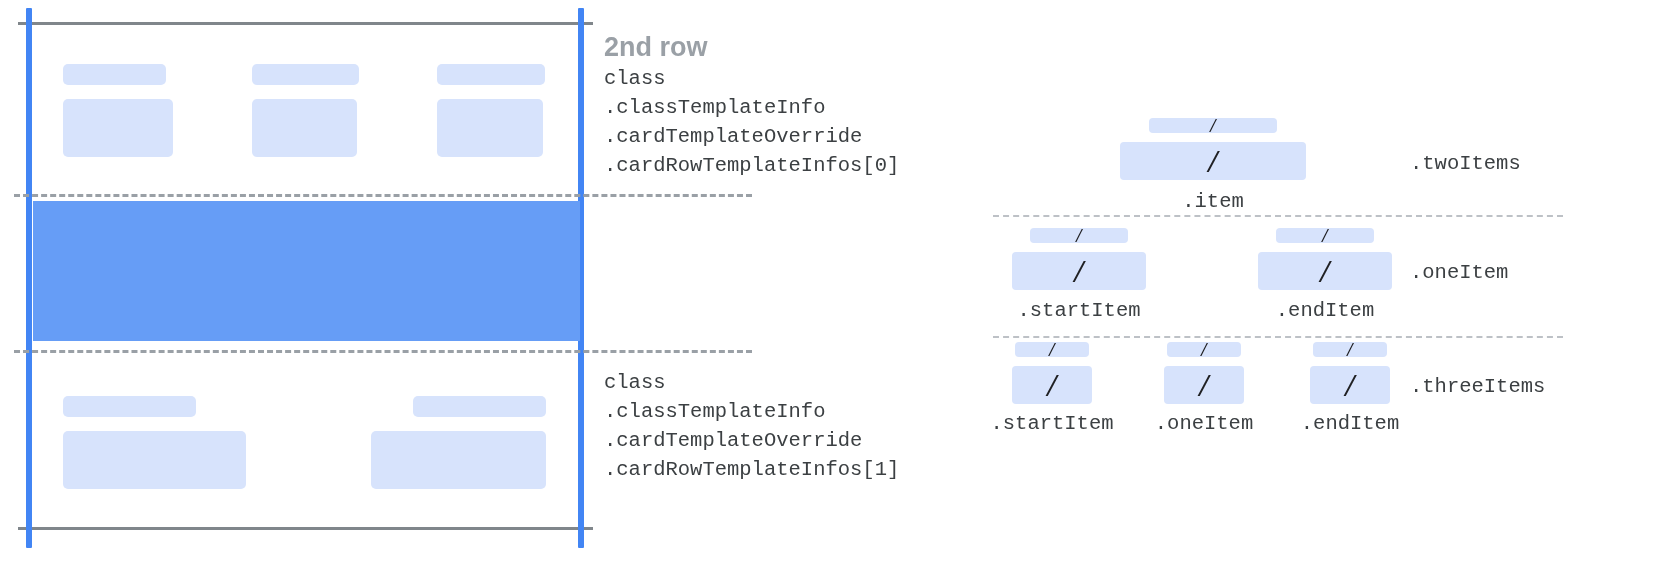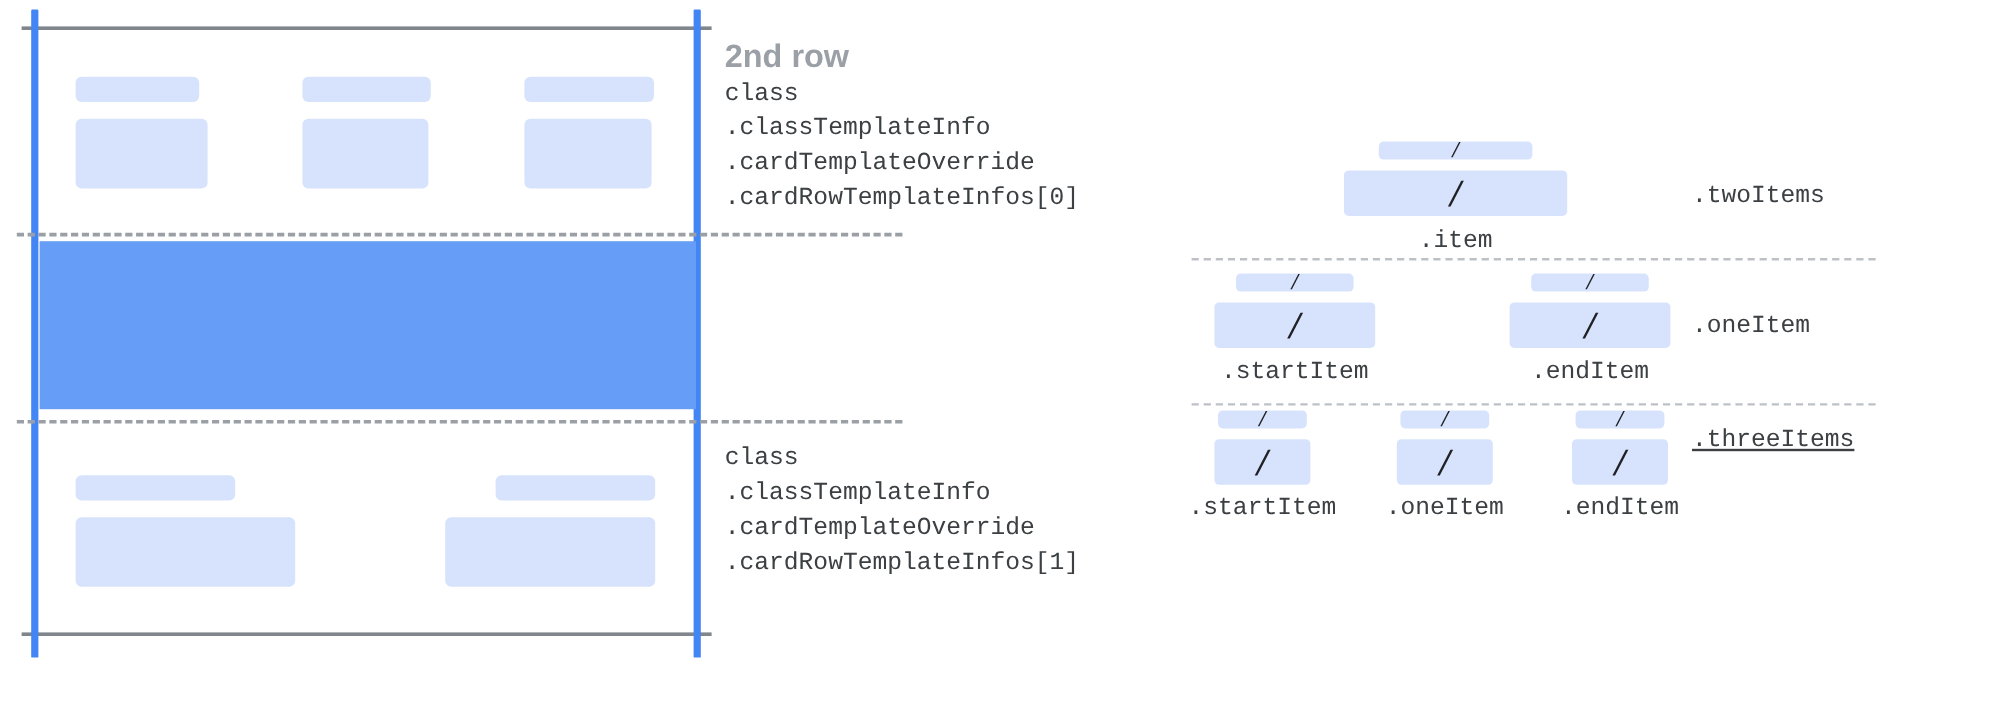".threeItems" div.group-label { text-decoration: underline -> none; top: 356px -> 375px }
